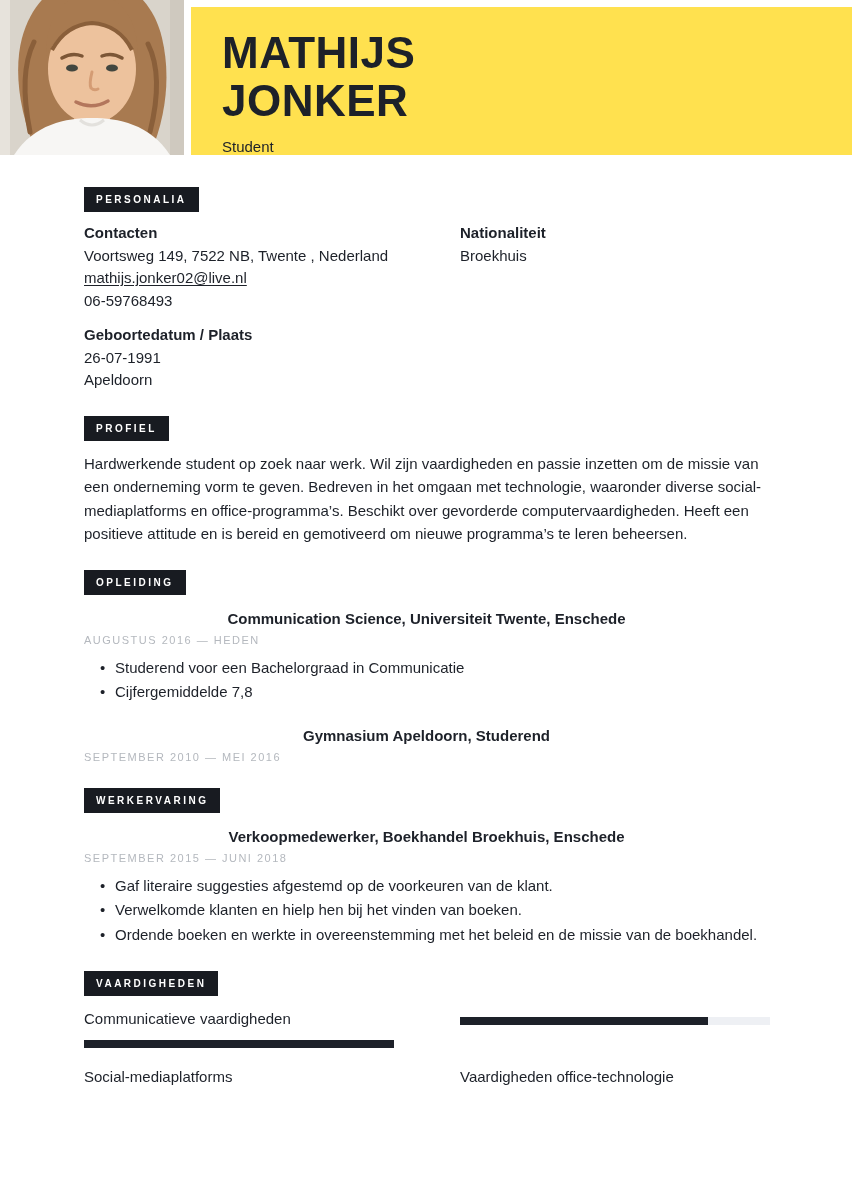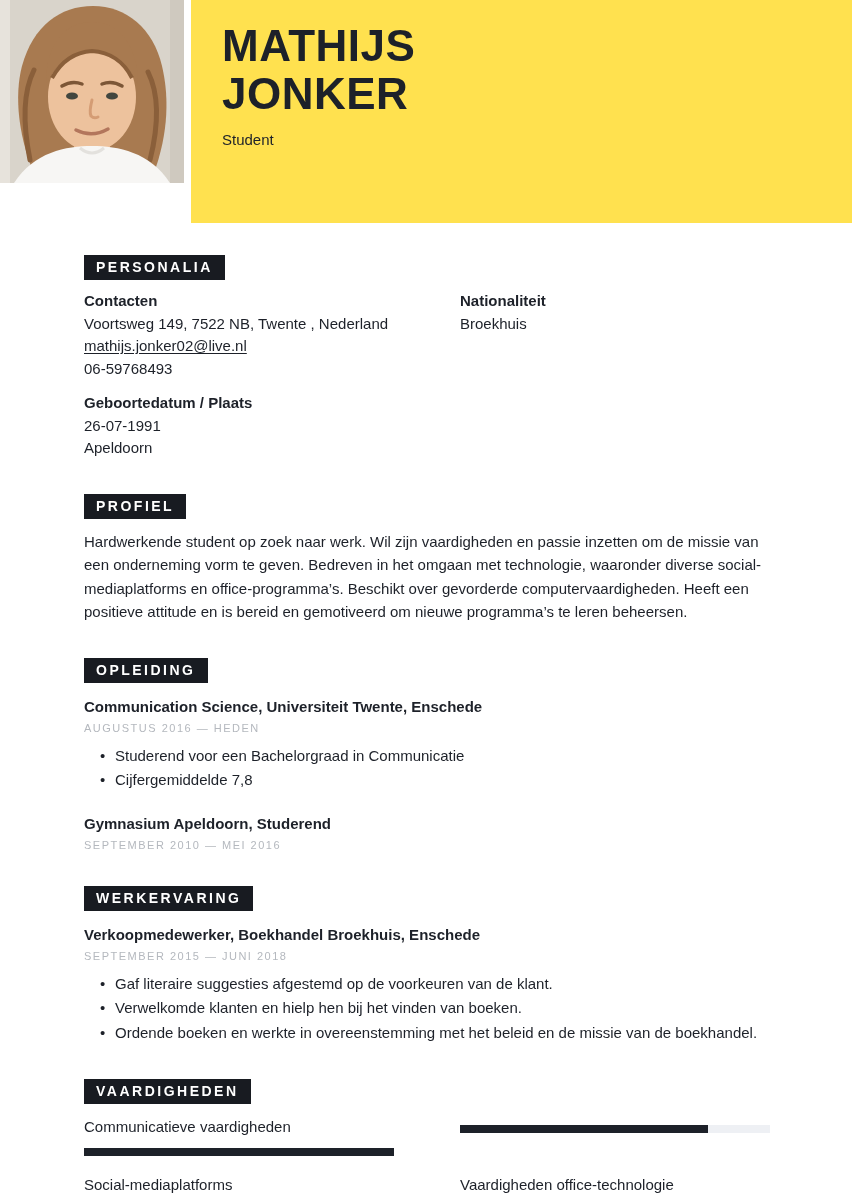"MATHIJS JONKER" .header { align-items: none -> flex-end; height: 223px -> 155px }
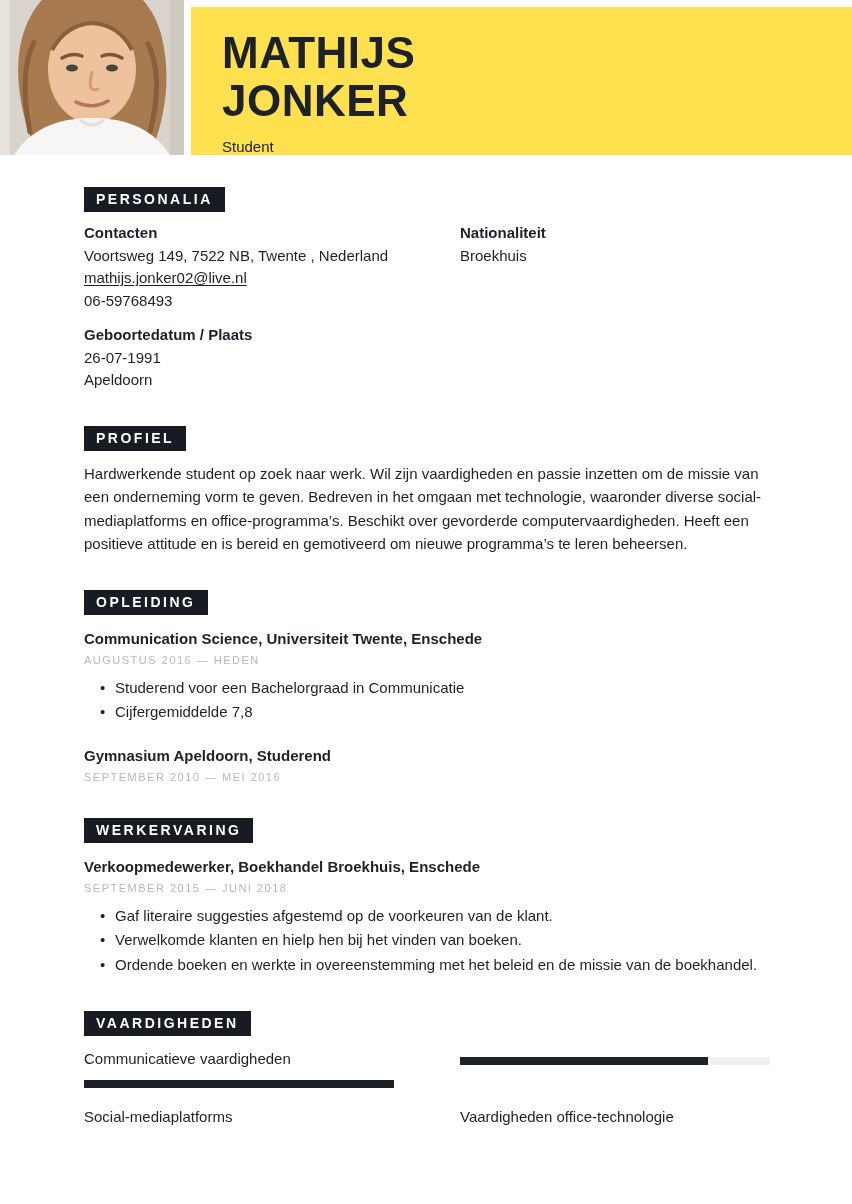"PERSONALIA" .section-label { font-size: 14px -> 10px }
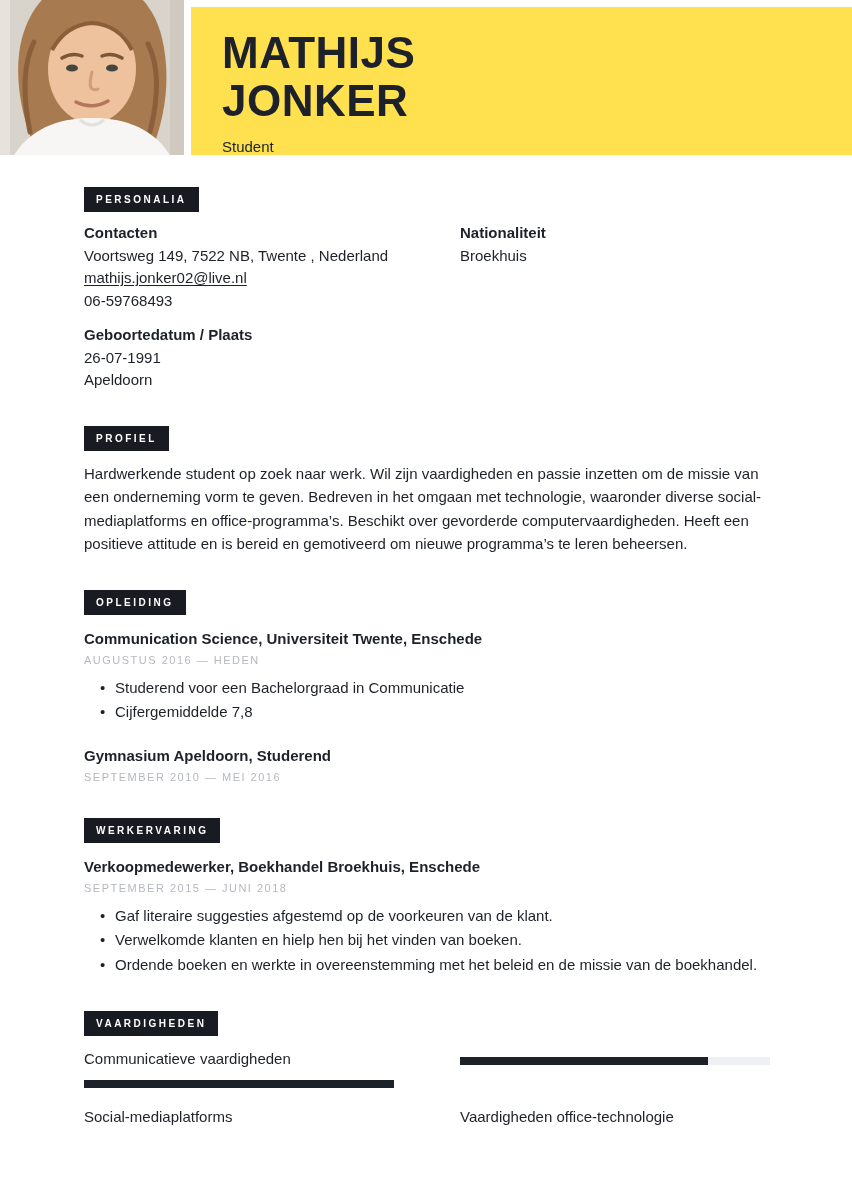"PROFIEL" .section { margin-top: 34px -> 24px }
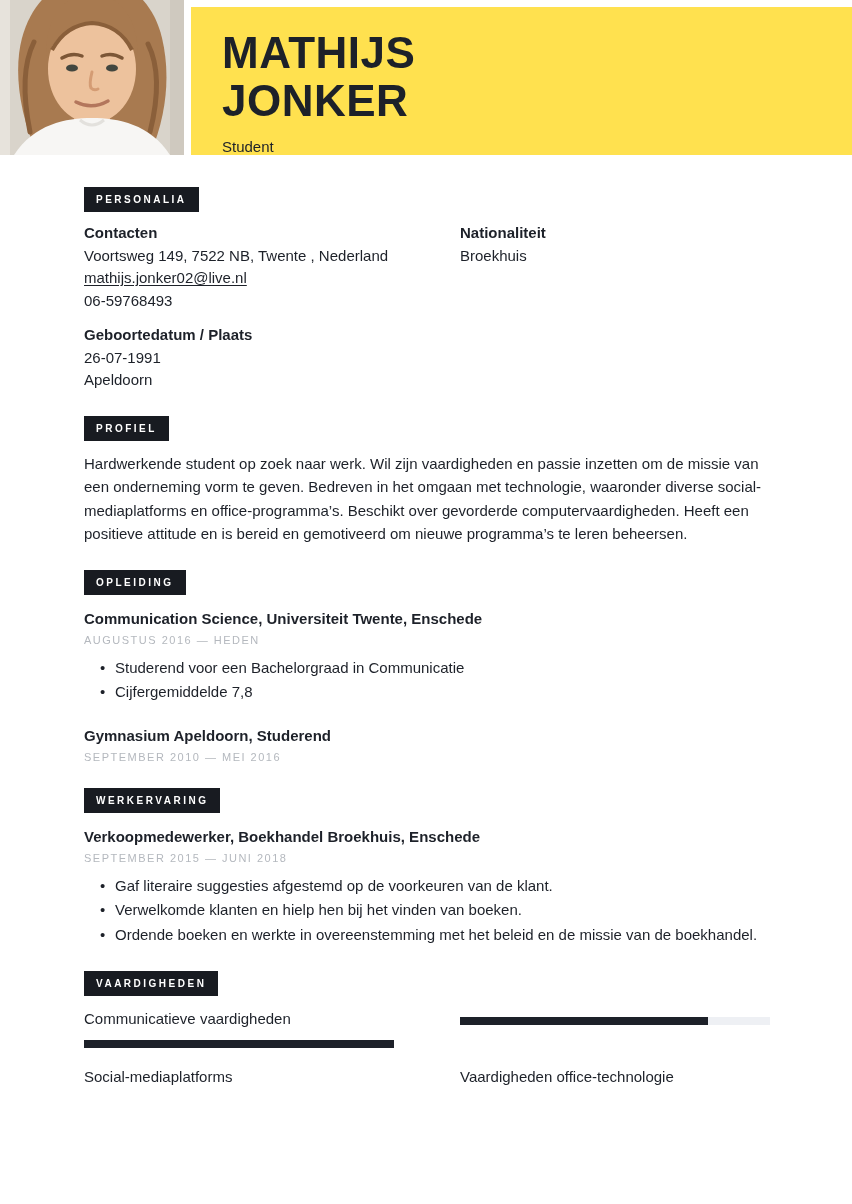"Communication Science, Universiteit" .entry-title { text-align: none -> center }
